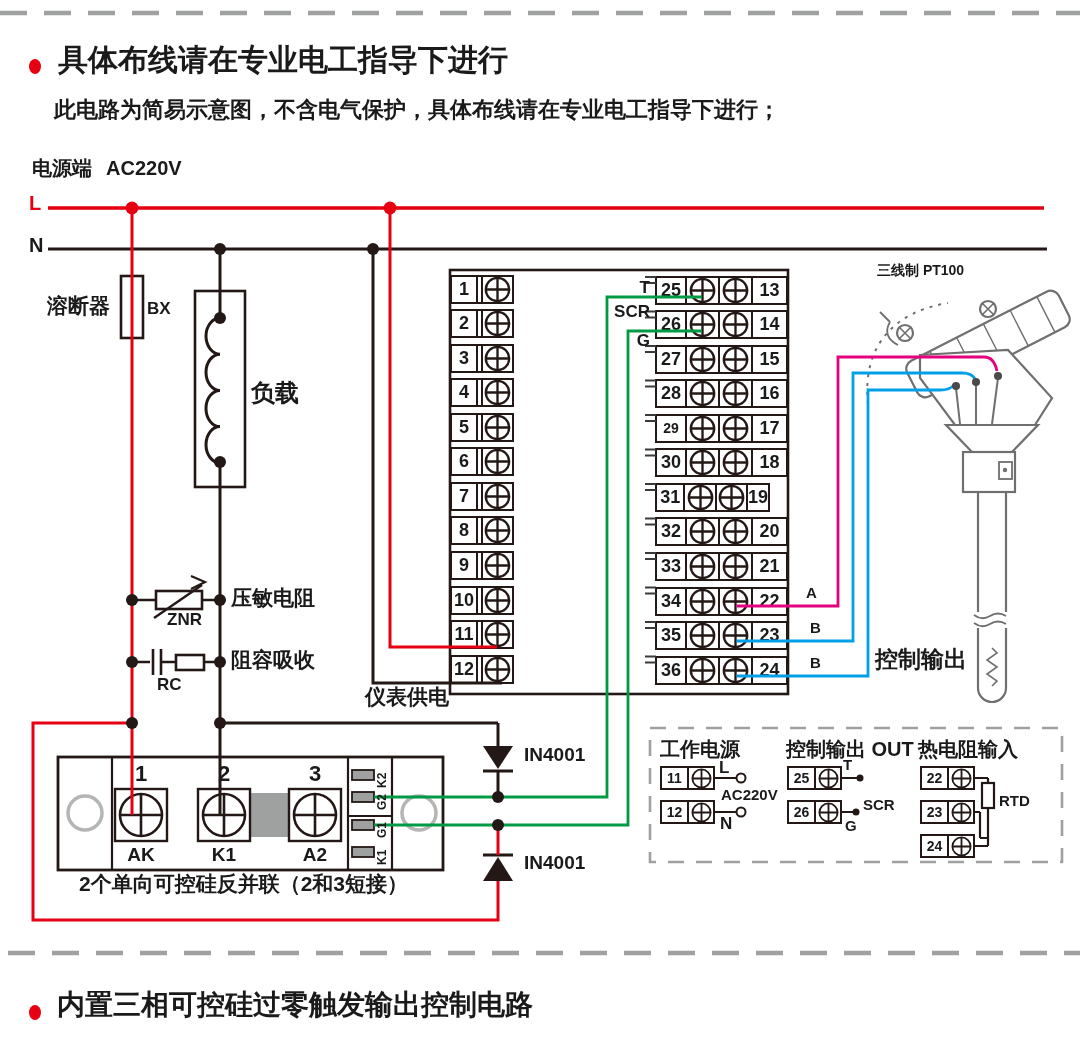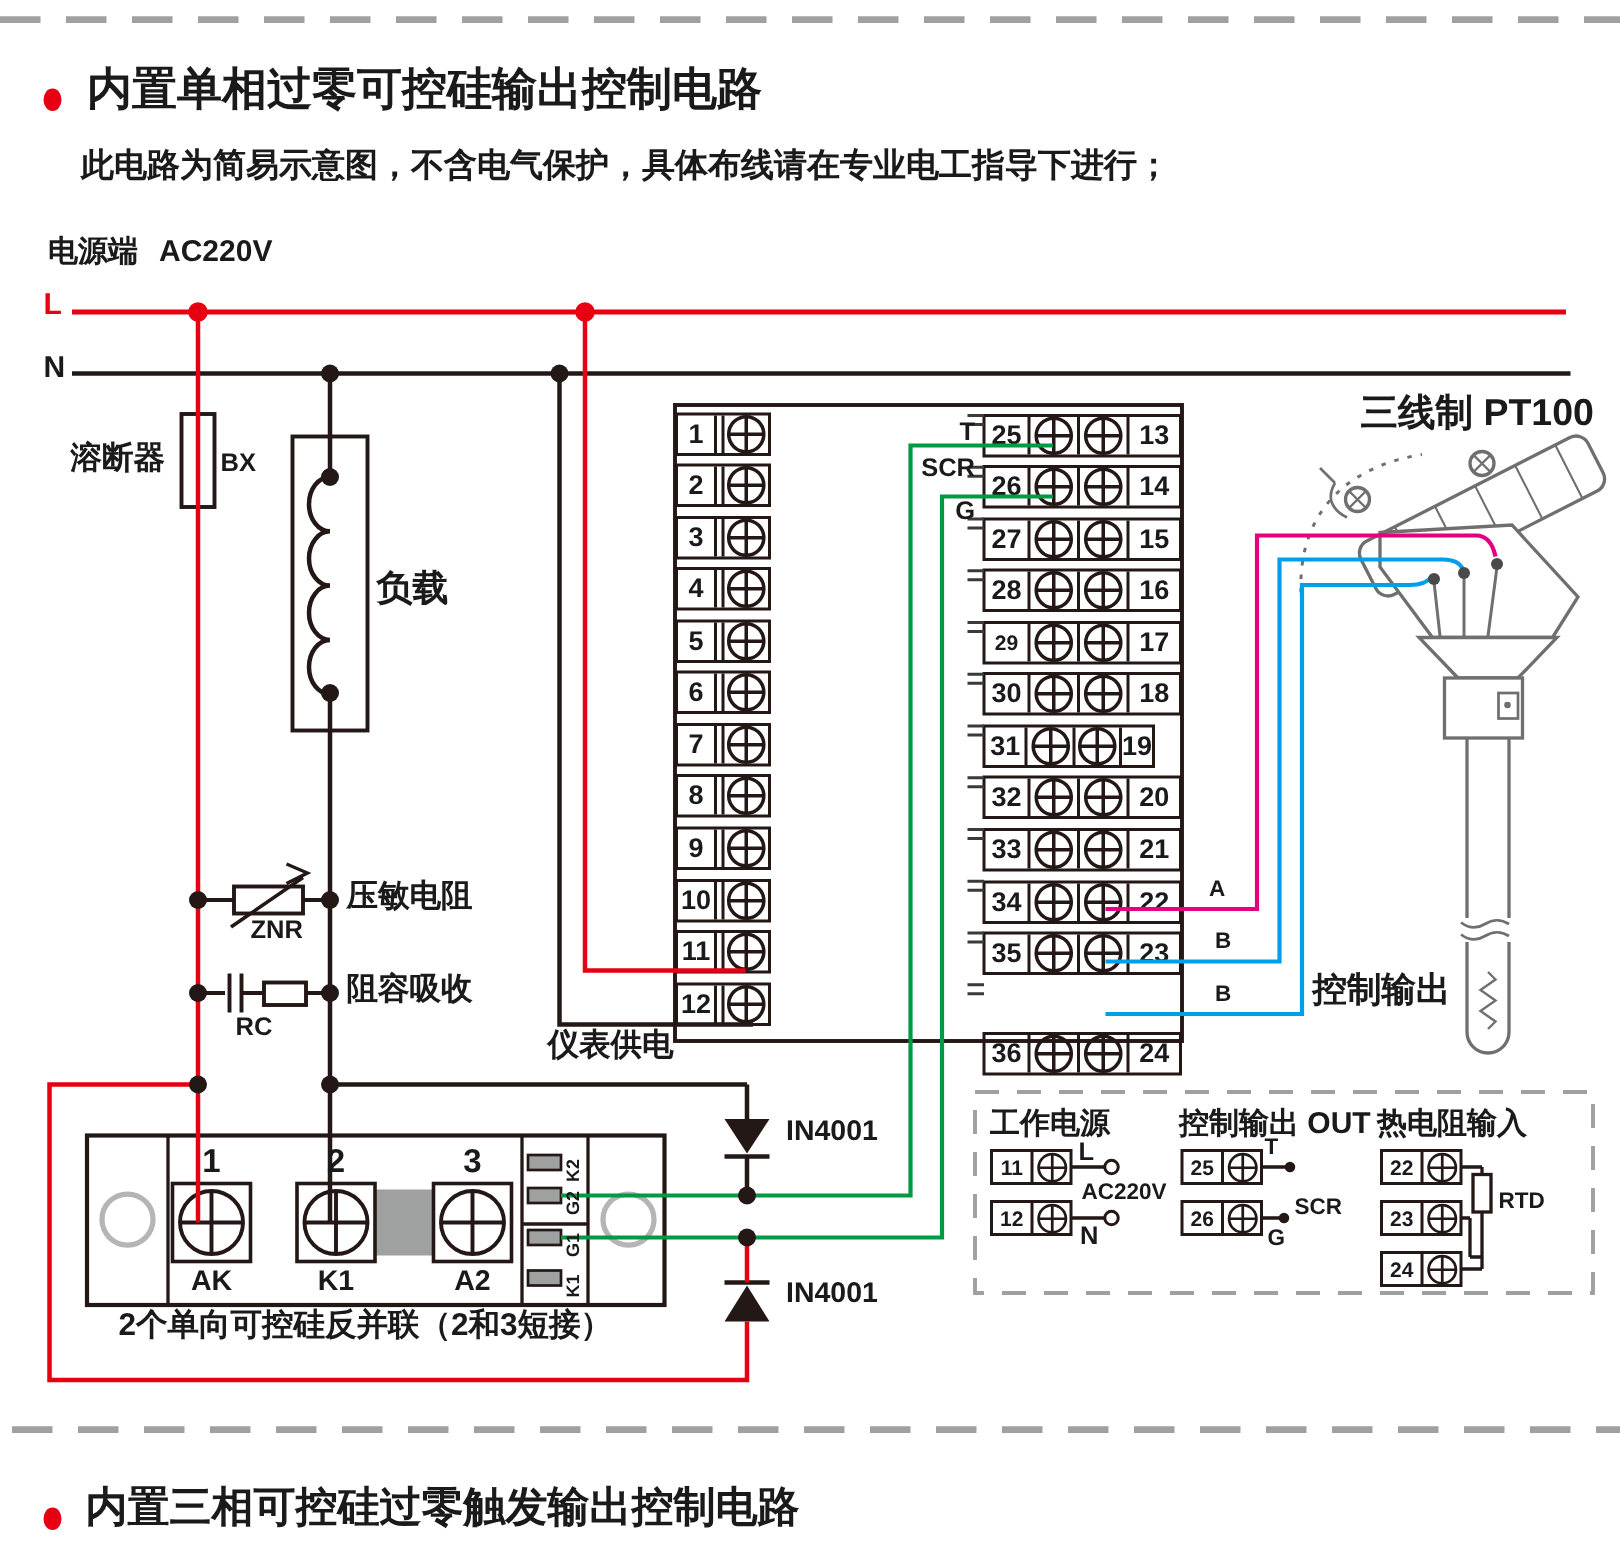"内置单相过零可控硅输出控制电路" div.lbl { text: 内置单相过零可控硅输出控制电路 -> 具体布线请在专业电工指导下进行 }
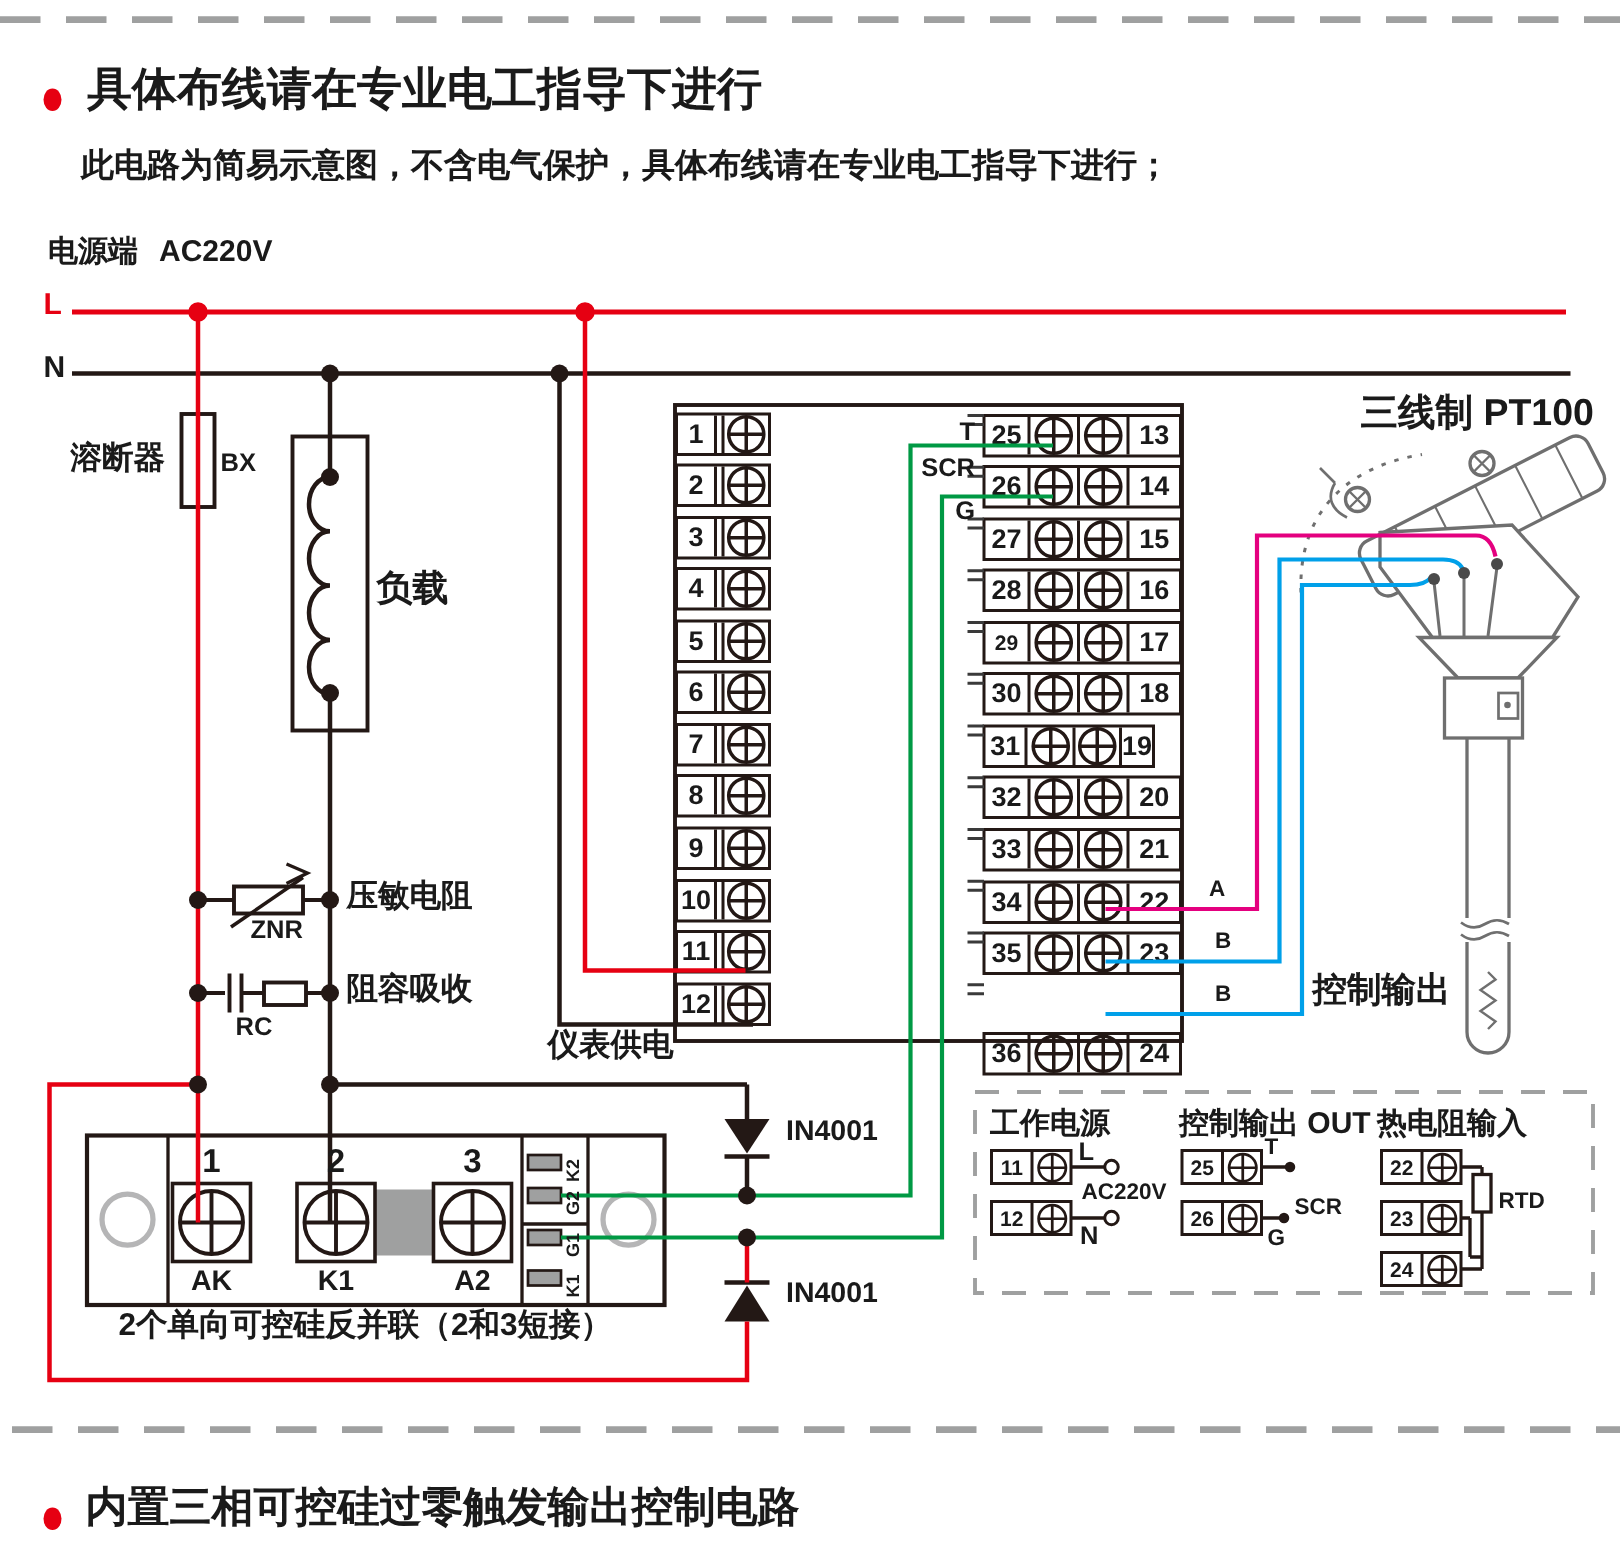"三线制 PT100" div.lbl { font-size: 25px -> 14px; left: 907px -> 877px }
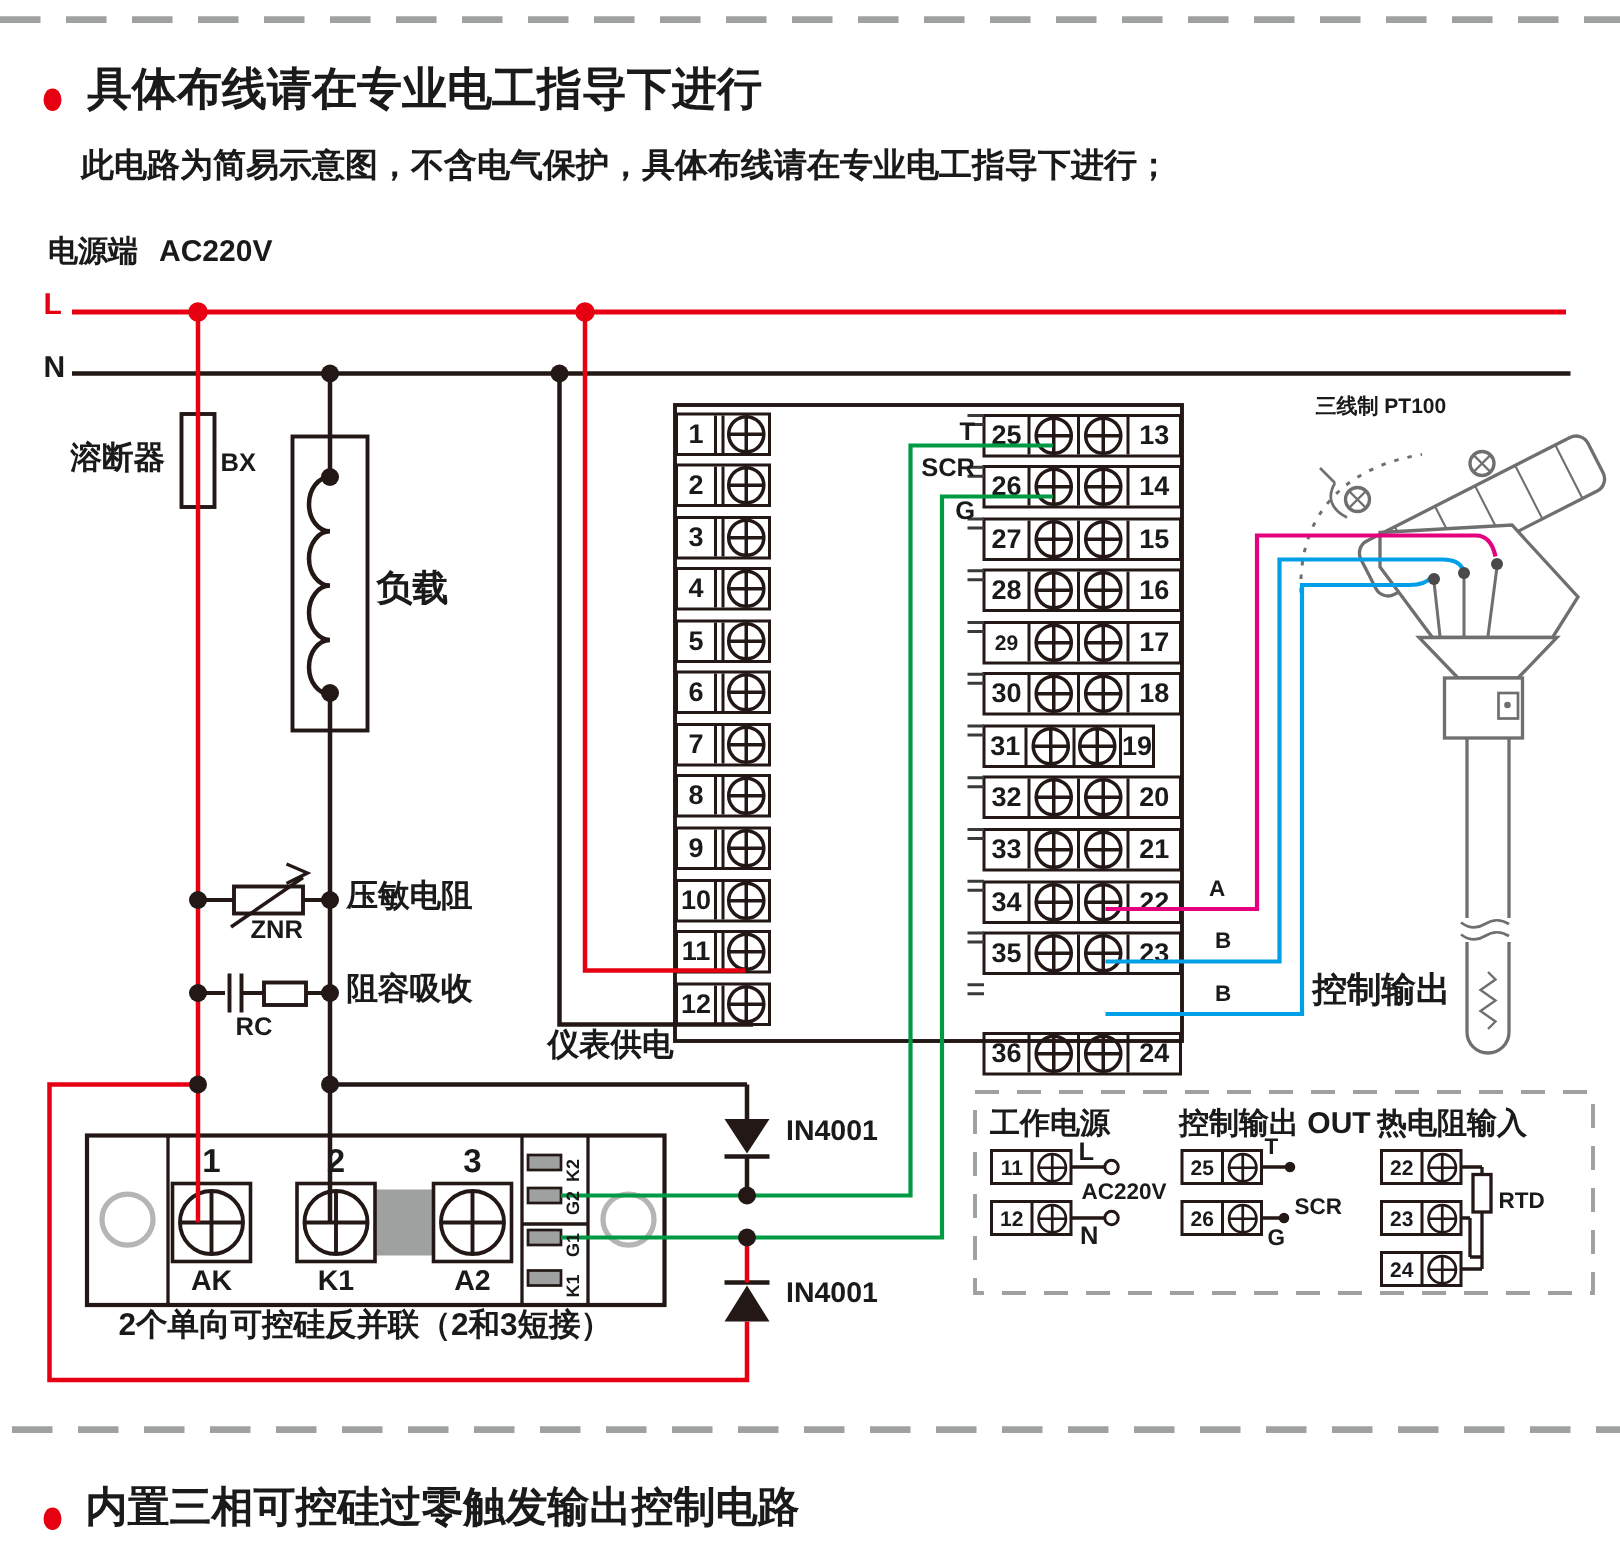"36" div.trow { margin-top: 32px -> none }
